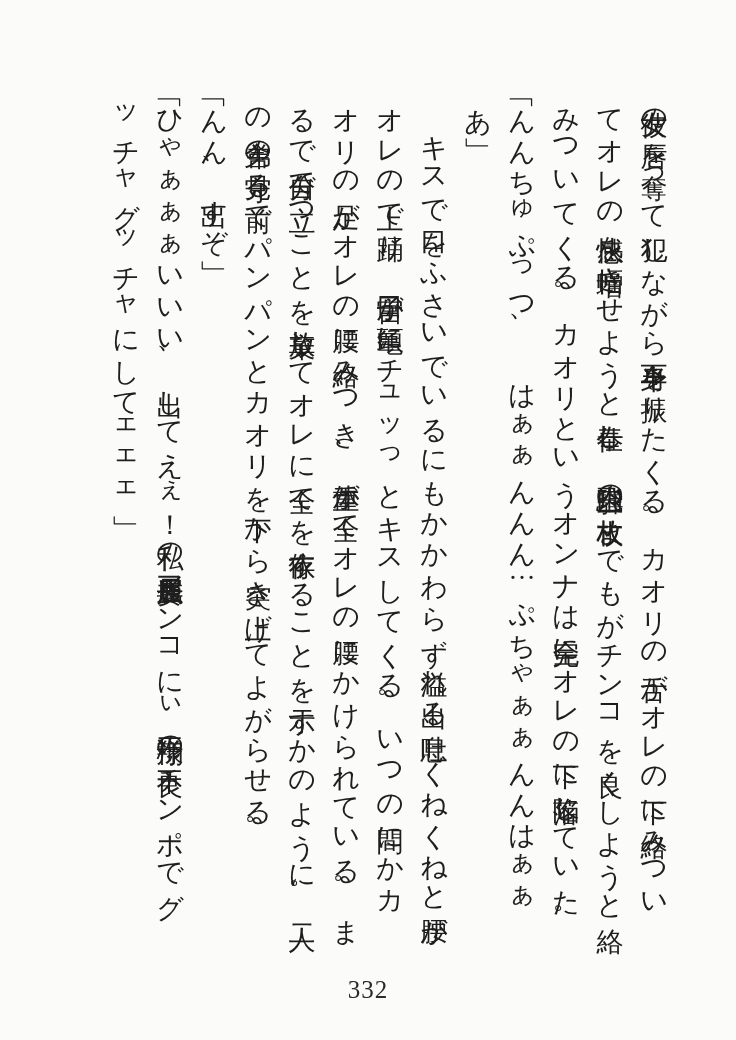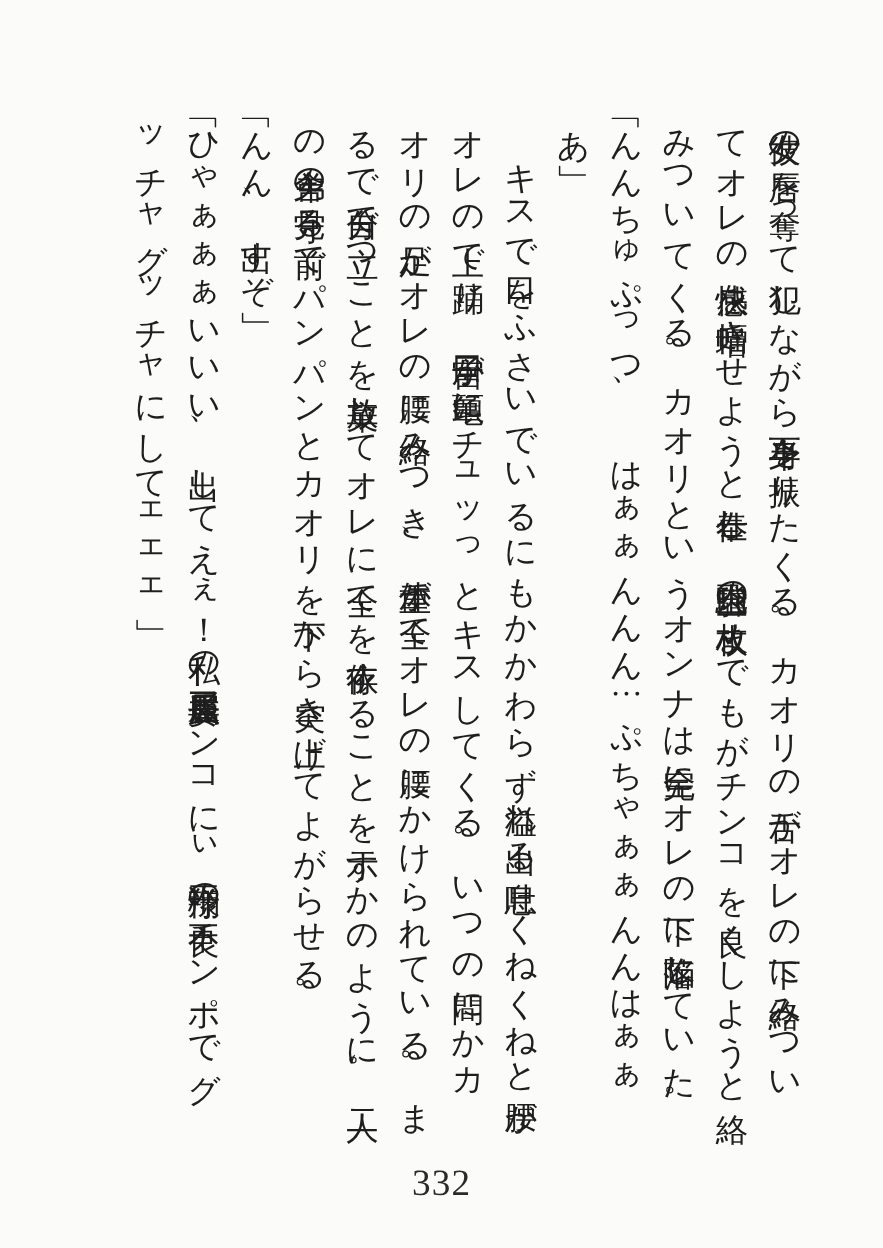"332" .page-number { font-size: 31px -> 25px }
